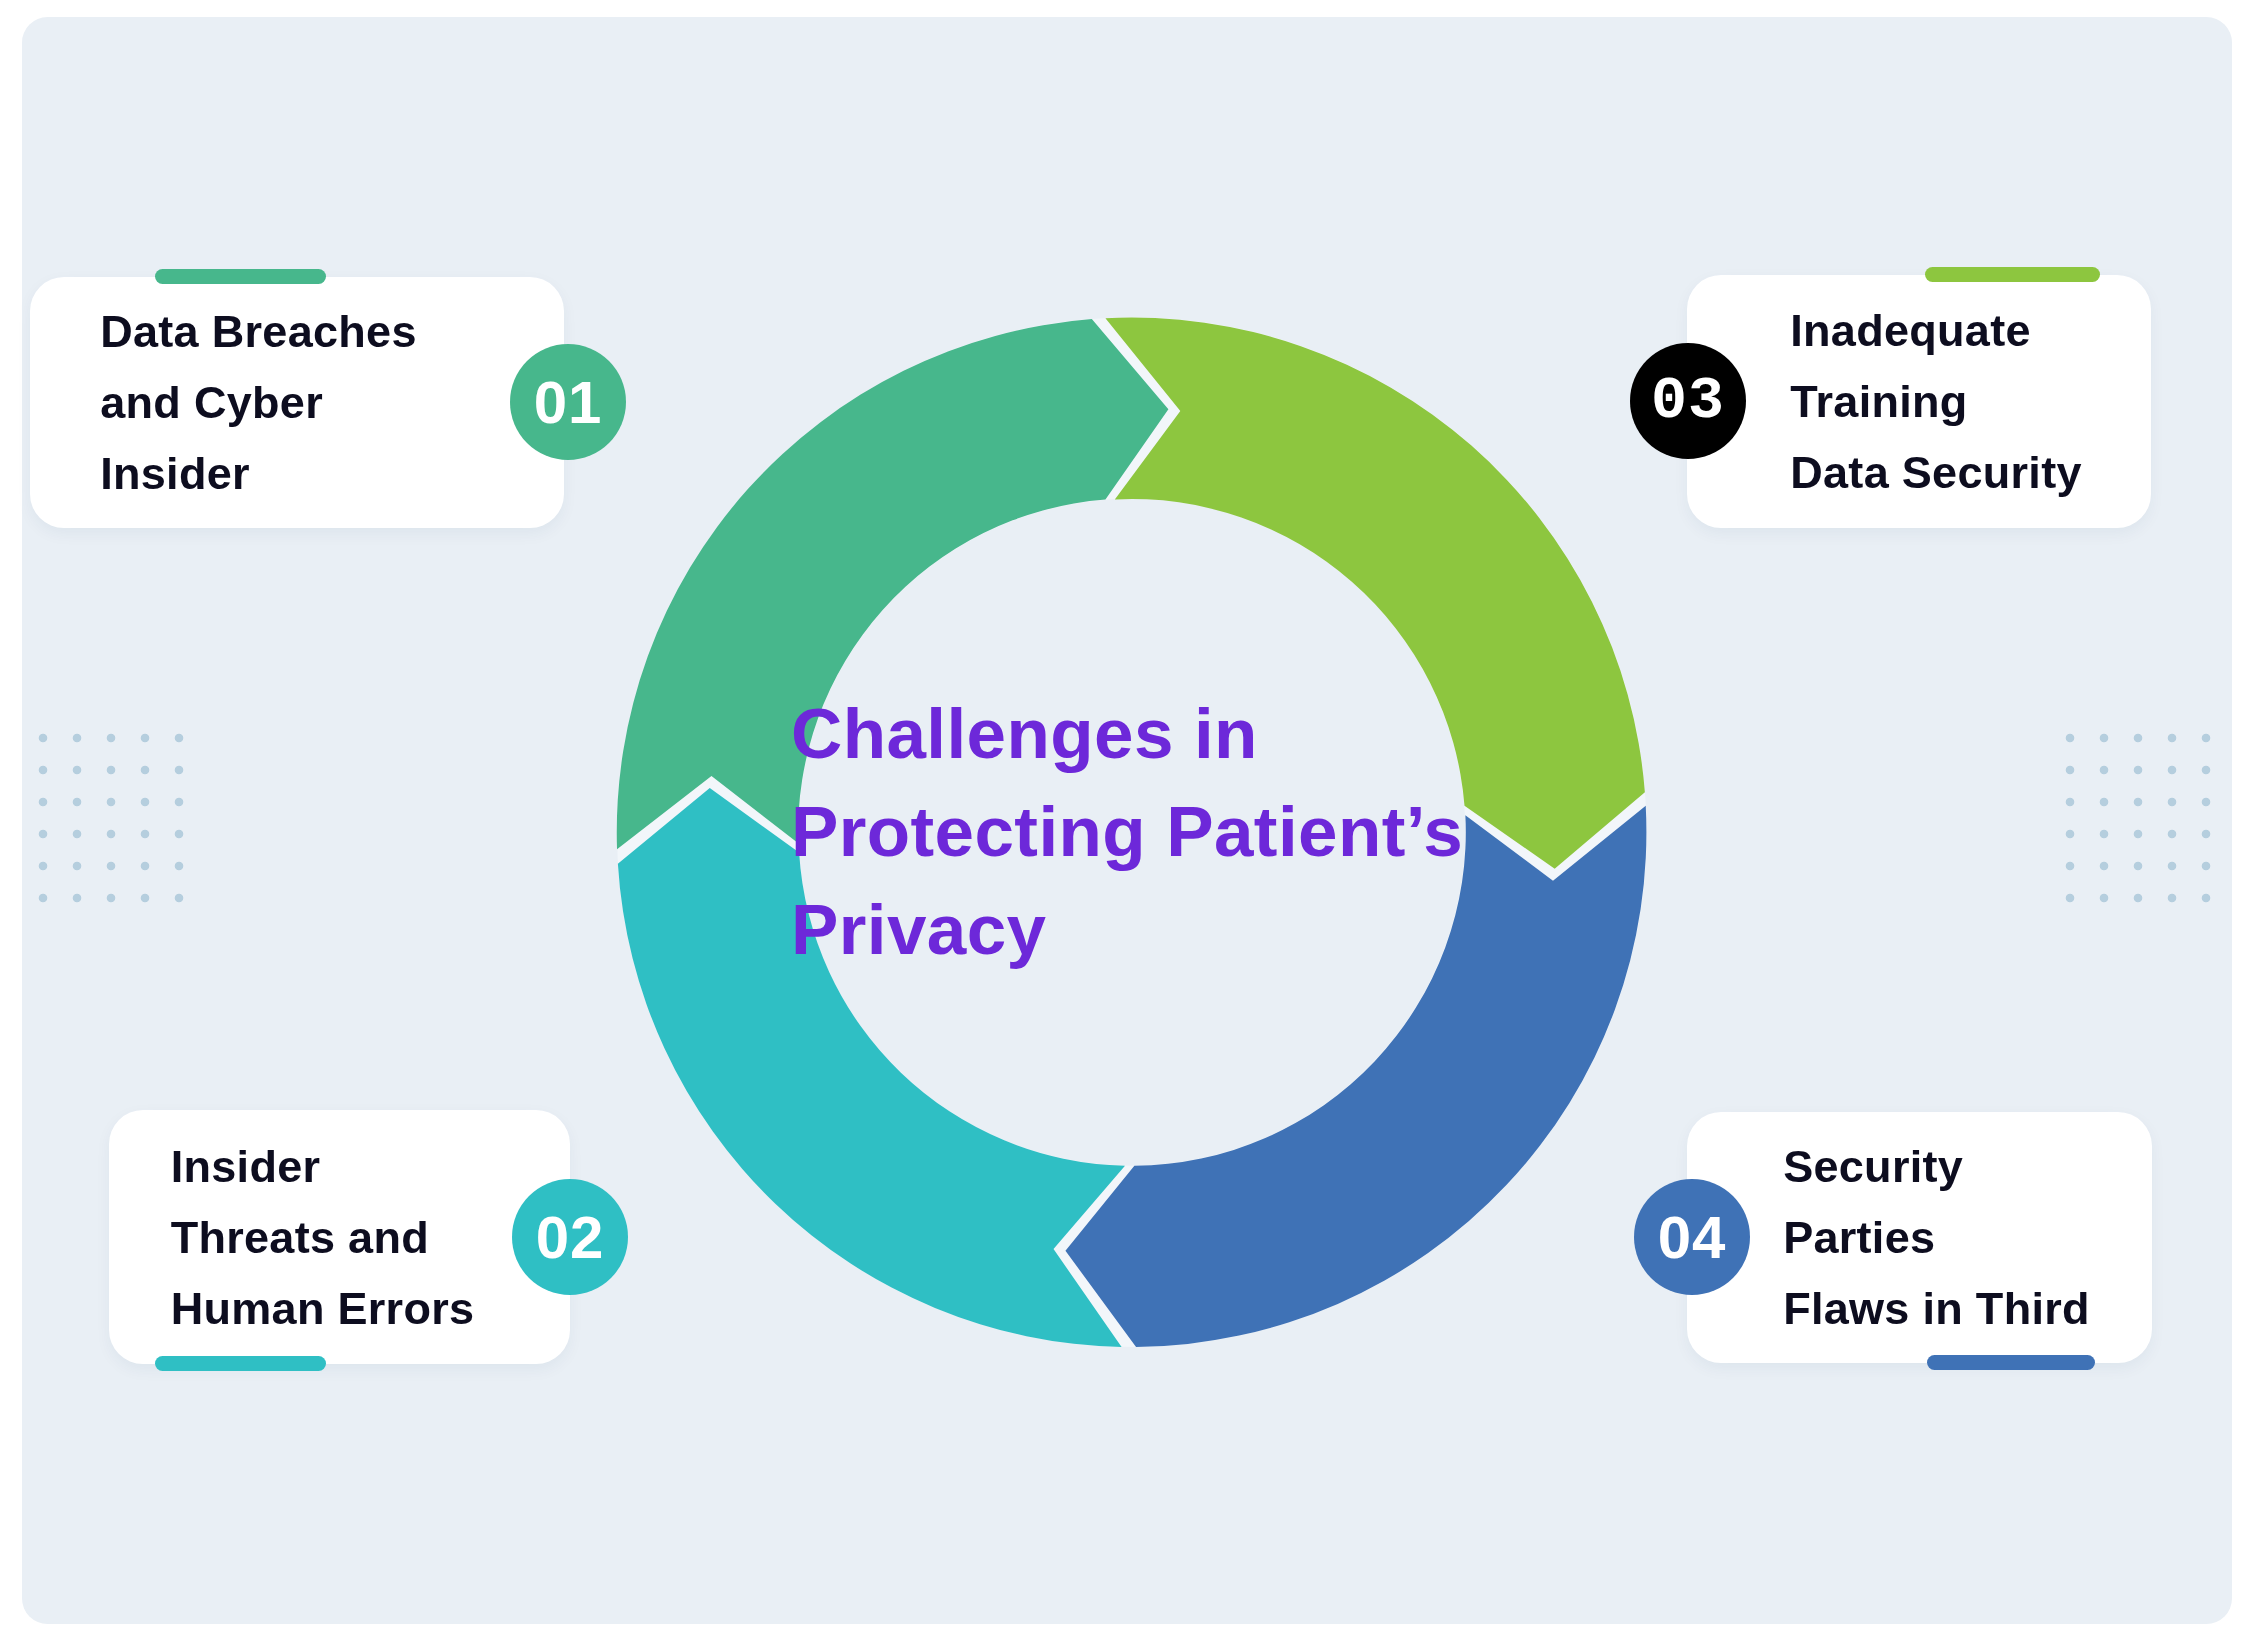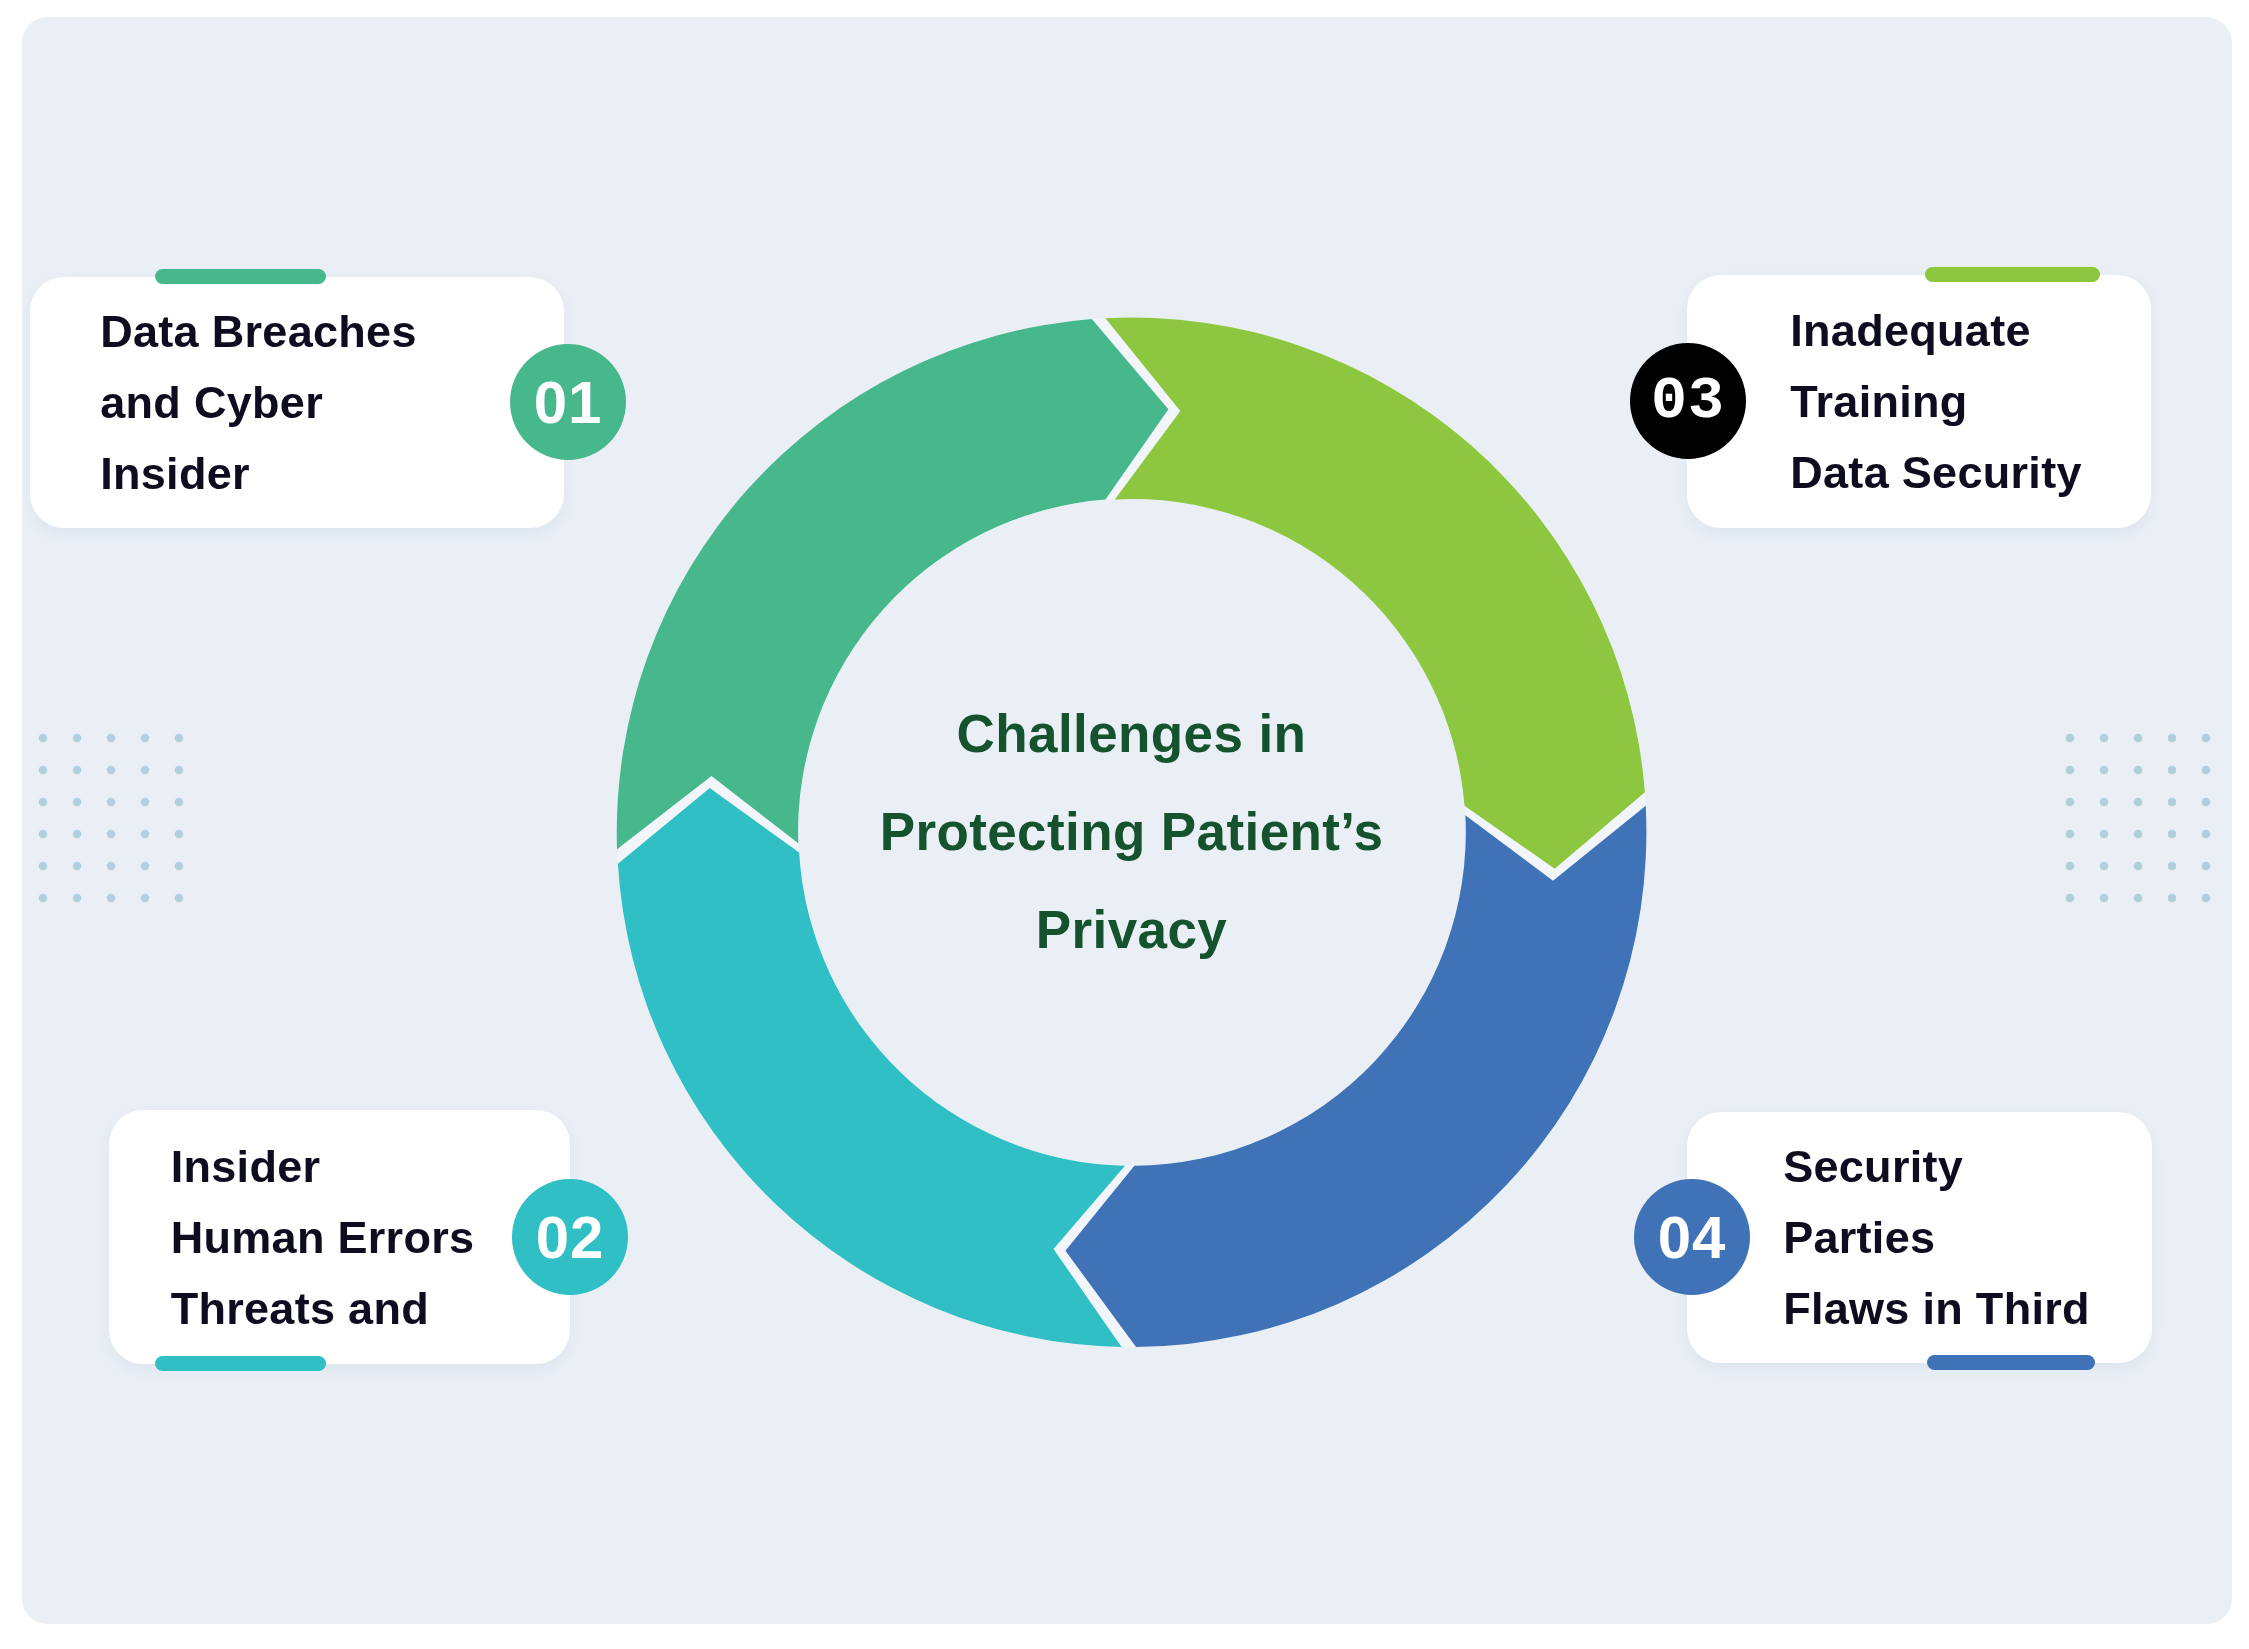"Challenges in" .center-title { color: #14532d -> #6d28d9; font-size: 53px -> 71px; text-align: center -> left }
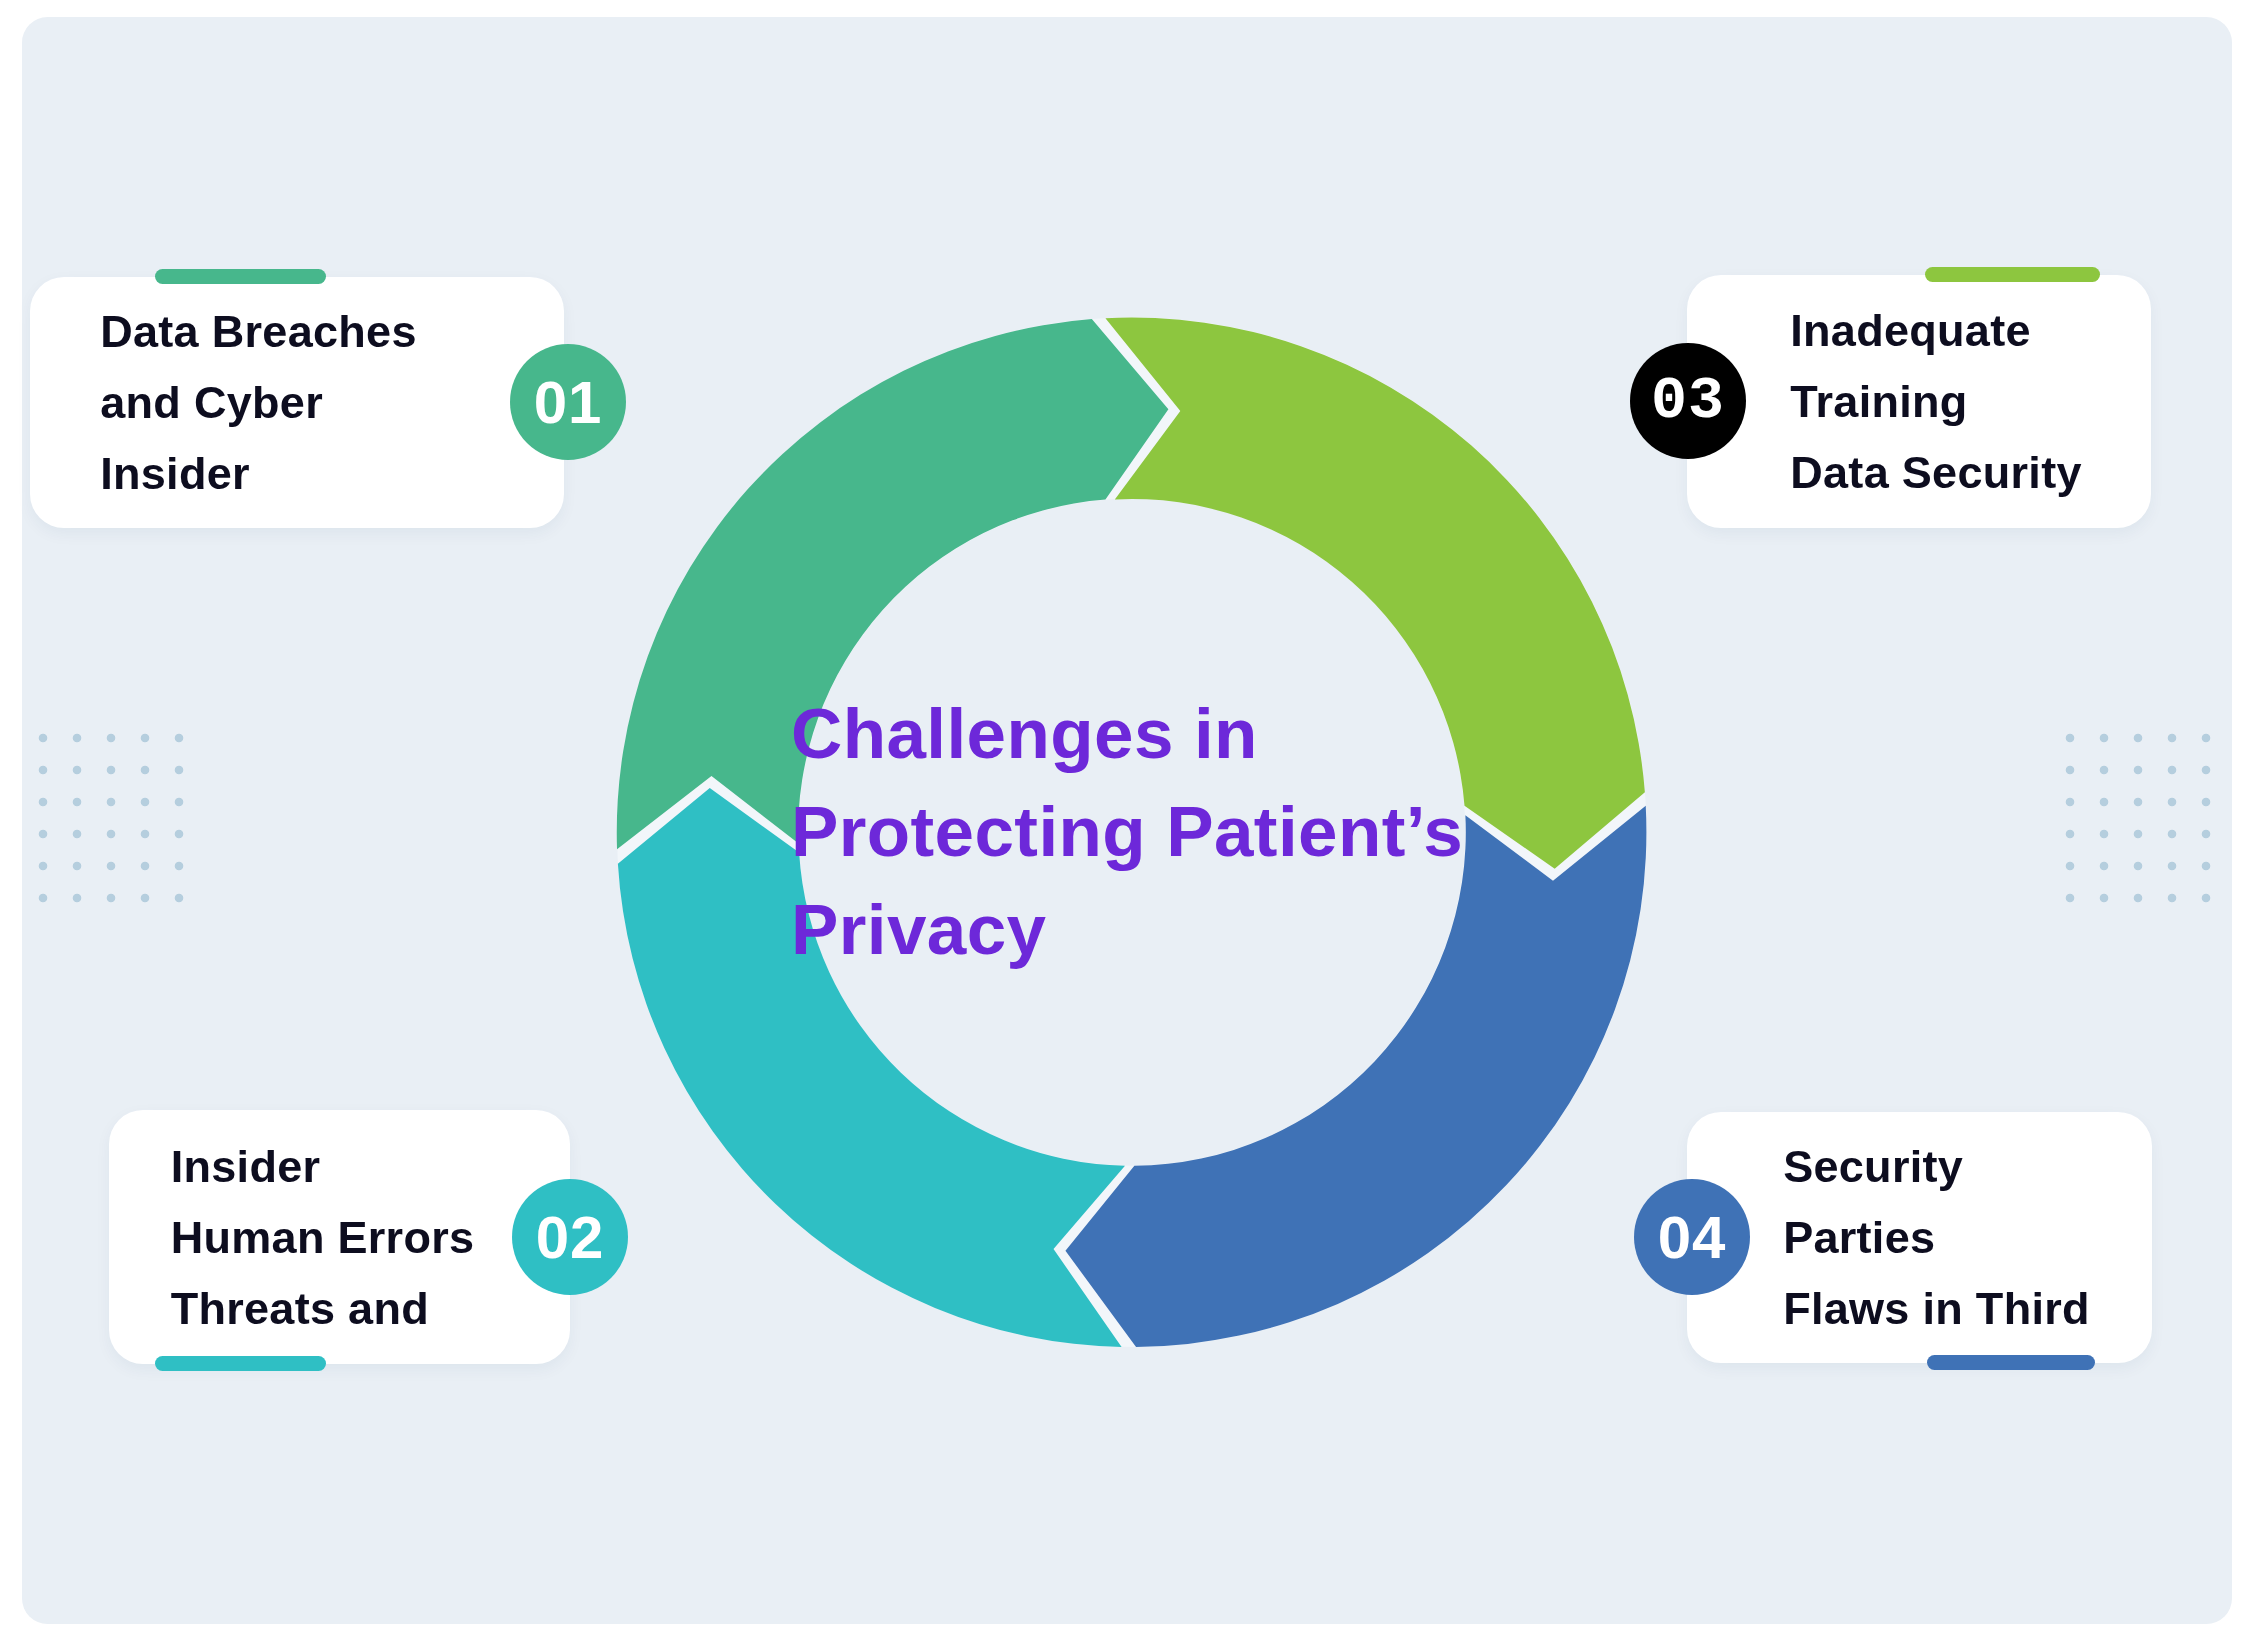"Human Errors" div { order: before "Threats and" -> after "Threats and" }
